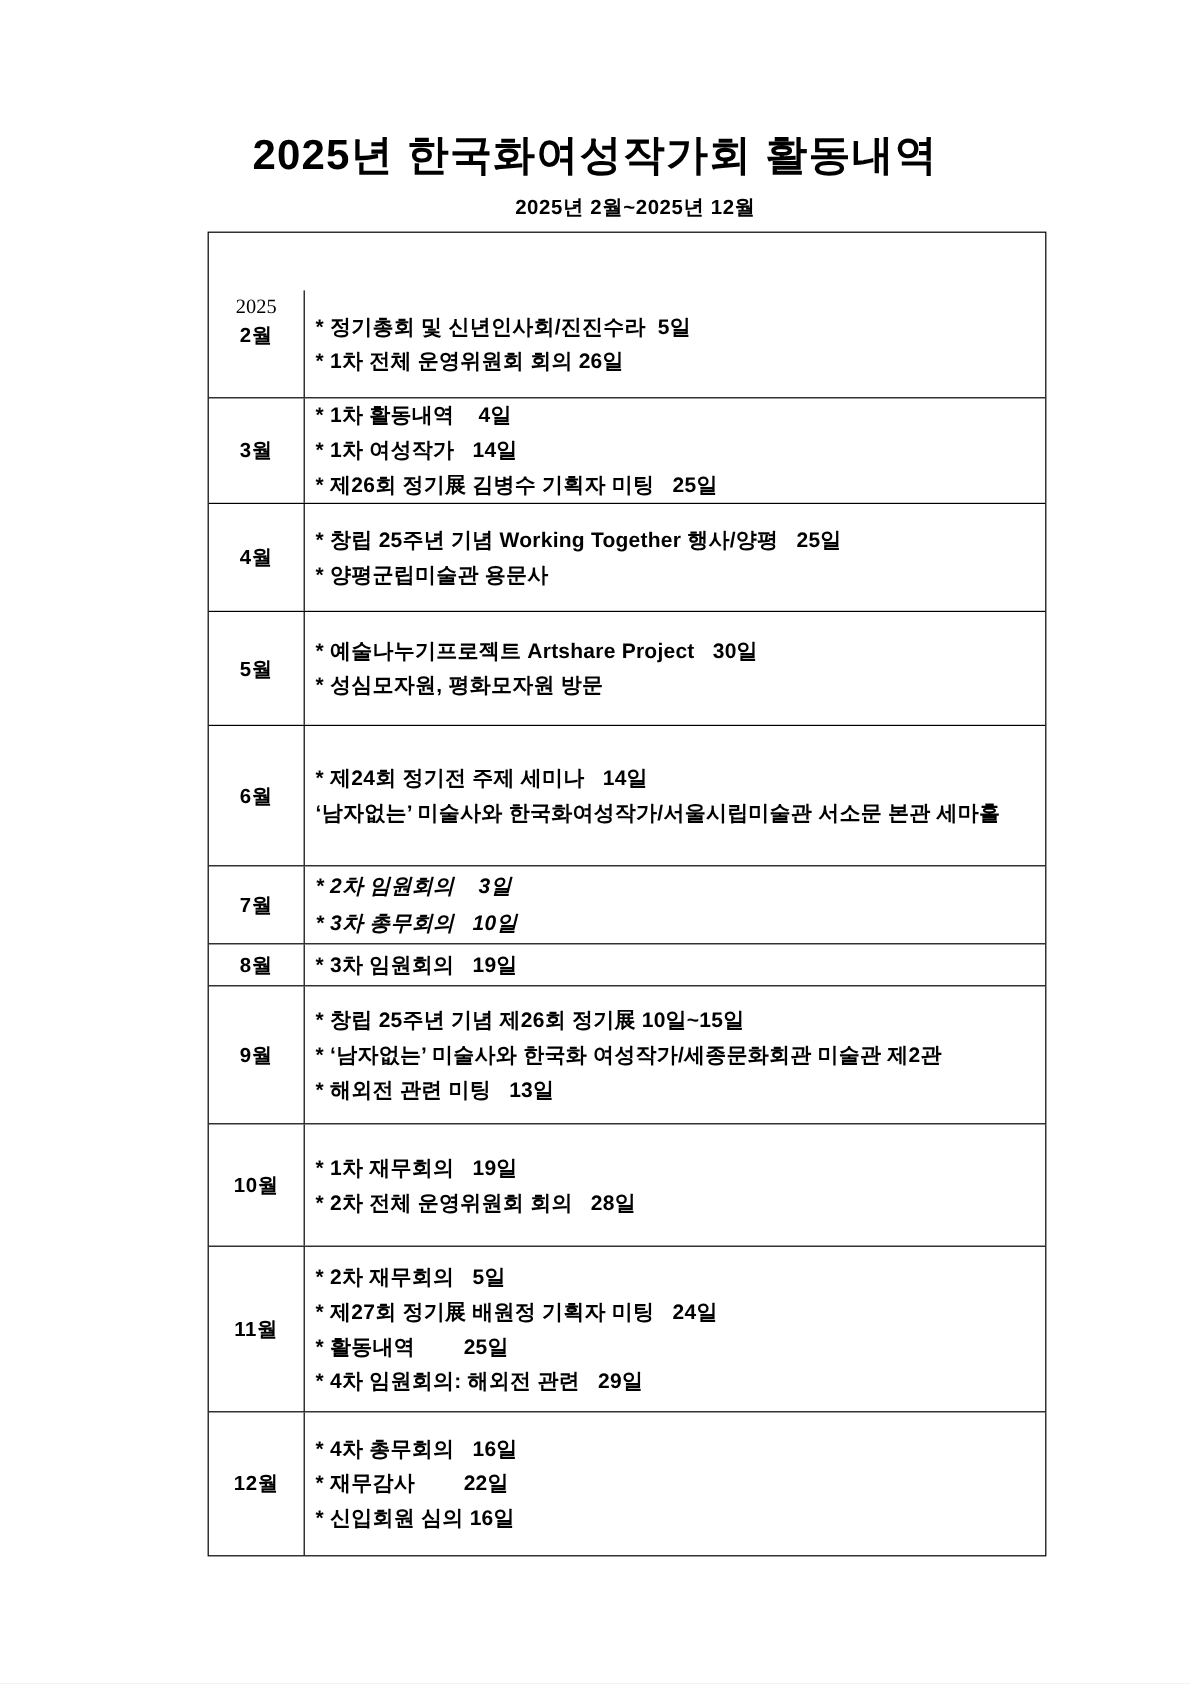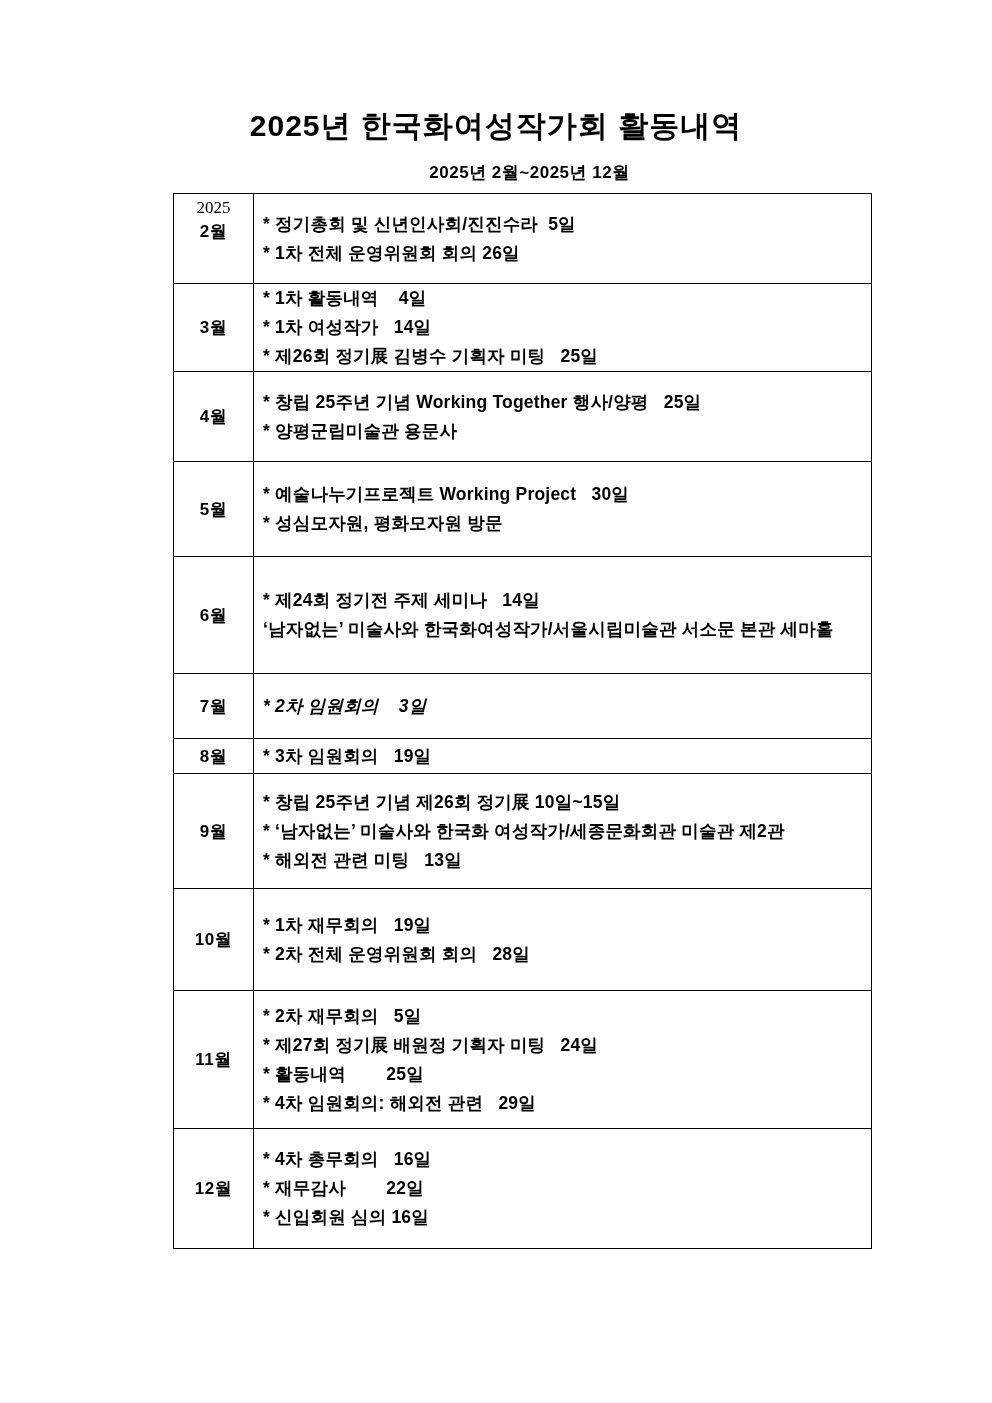"2025년 한국화여성작가회 활동내역" .title { font-size: 30px -> 35px }
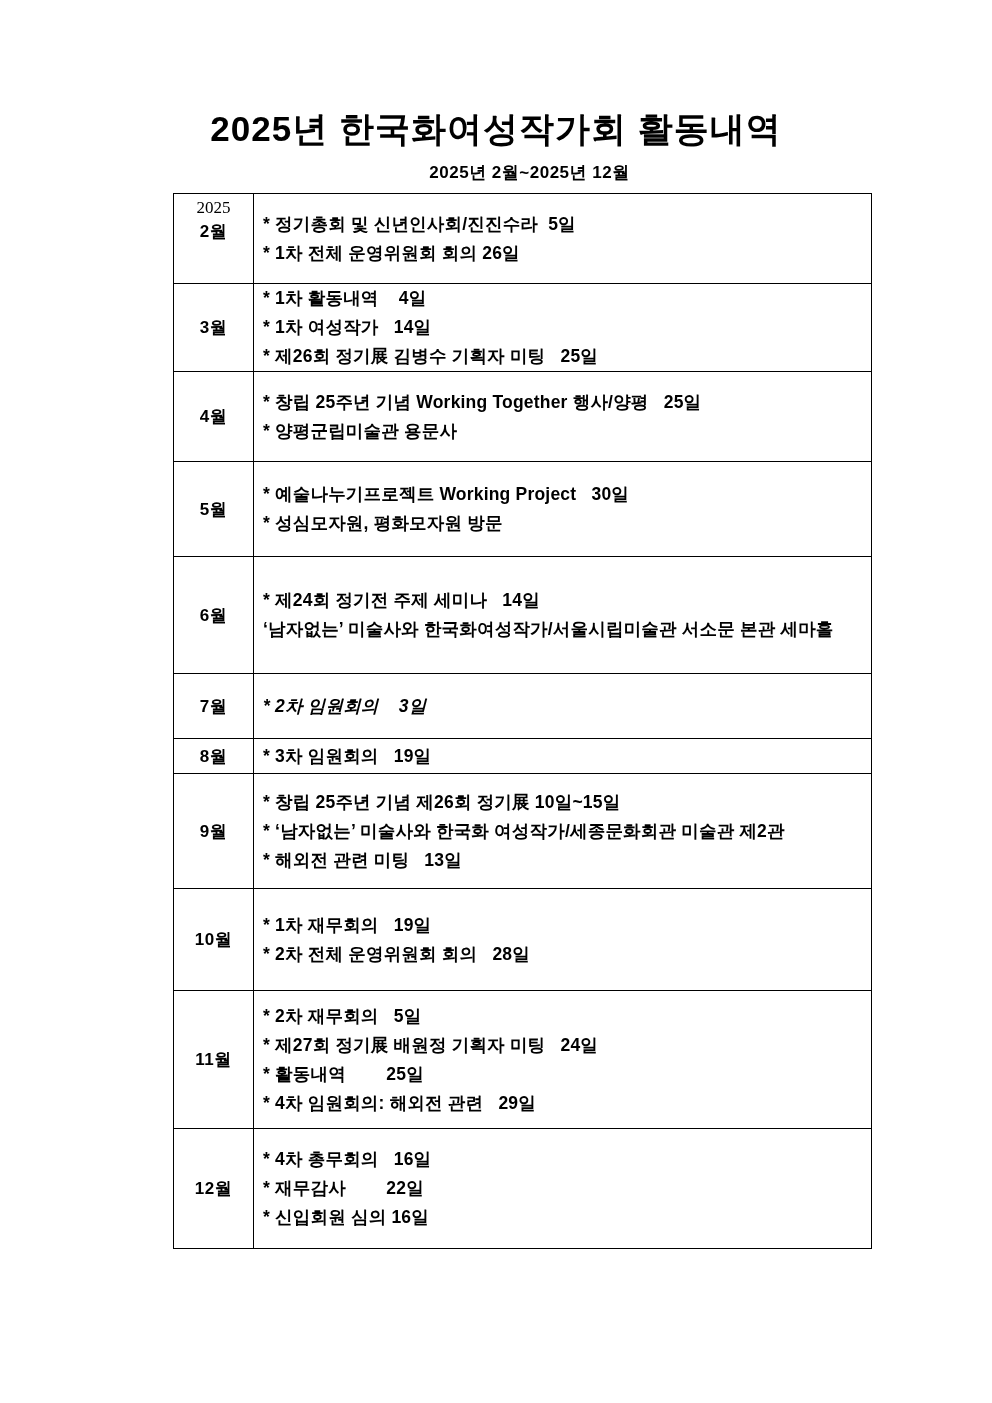"2025" .row-0 { margin-top: none -> 48px }
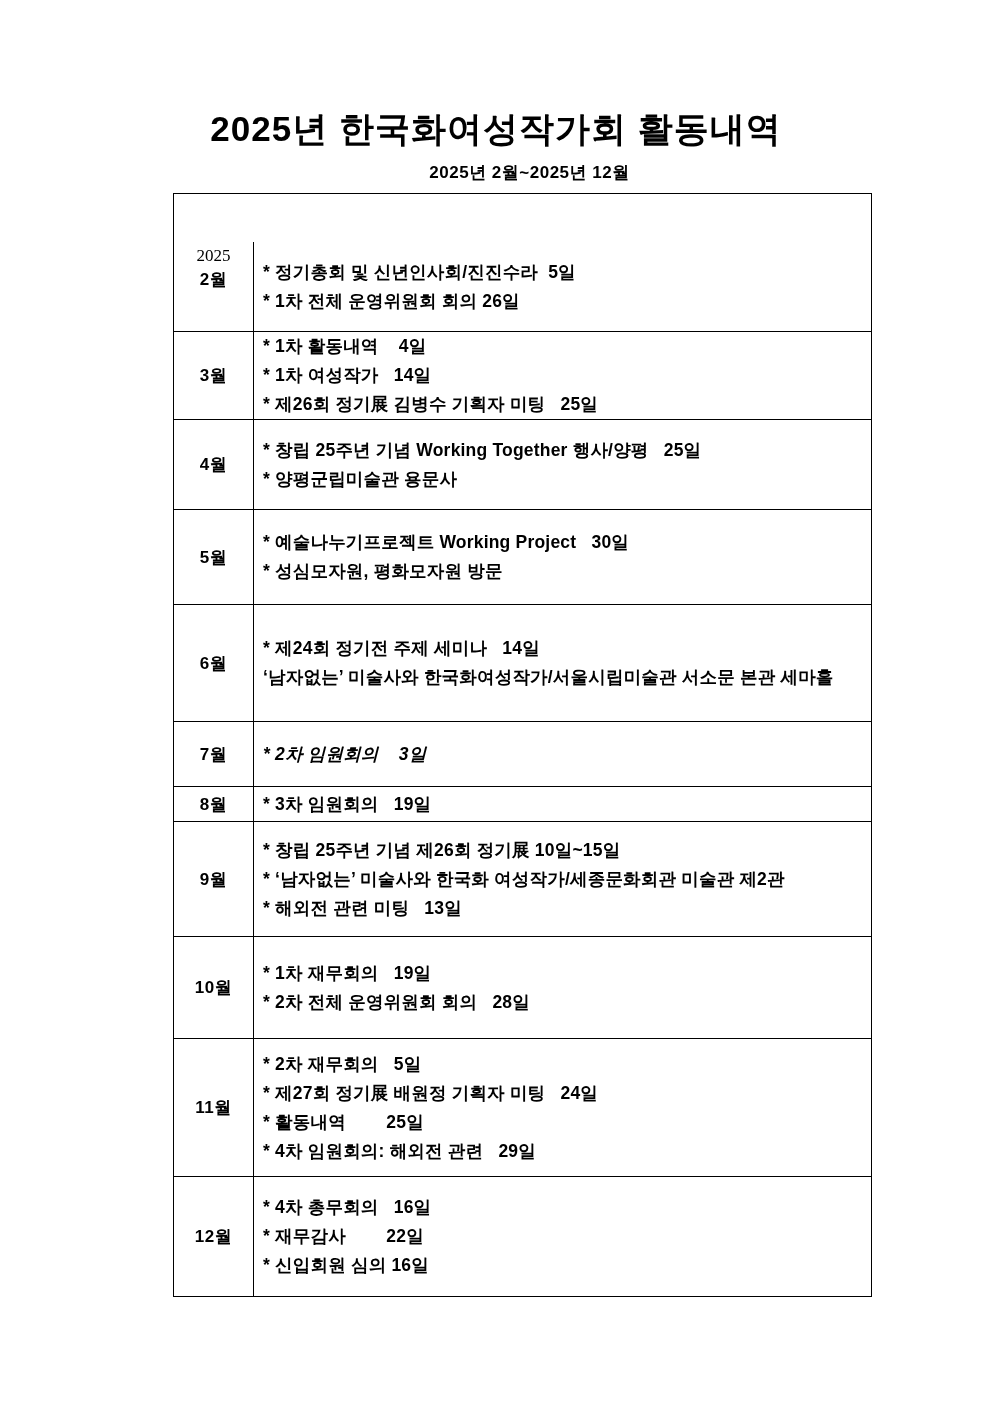"* 예술나누기프로젝트 Working Project 30일" div.activity-line { text: Working -> Artshare }
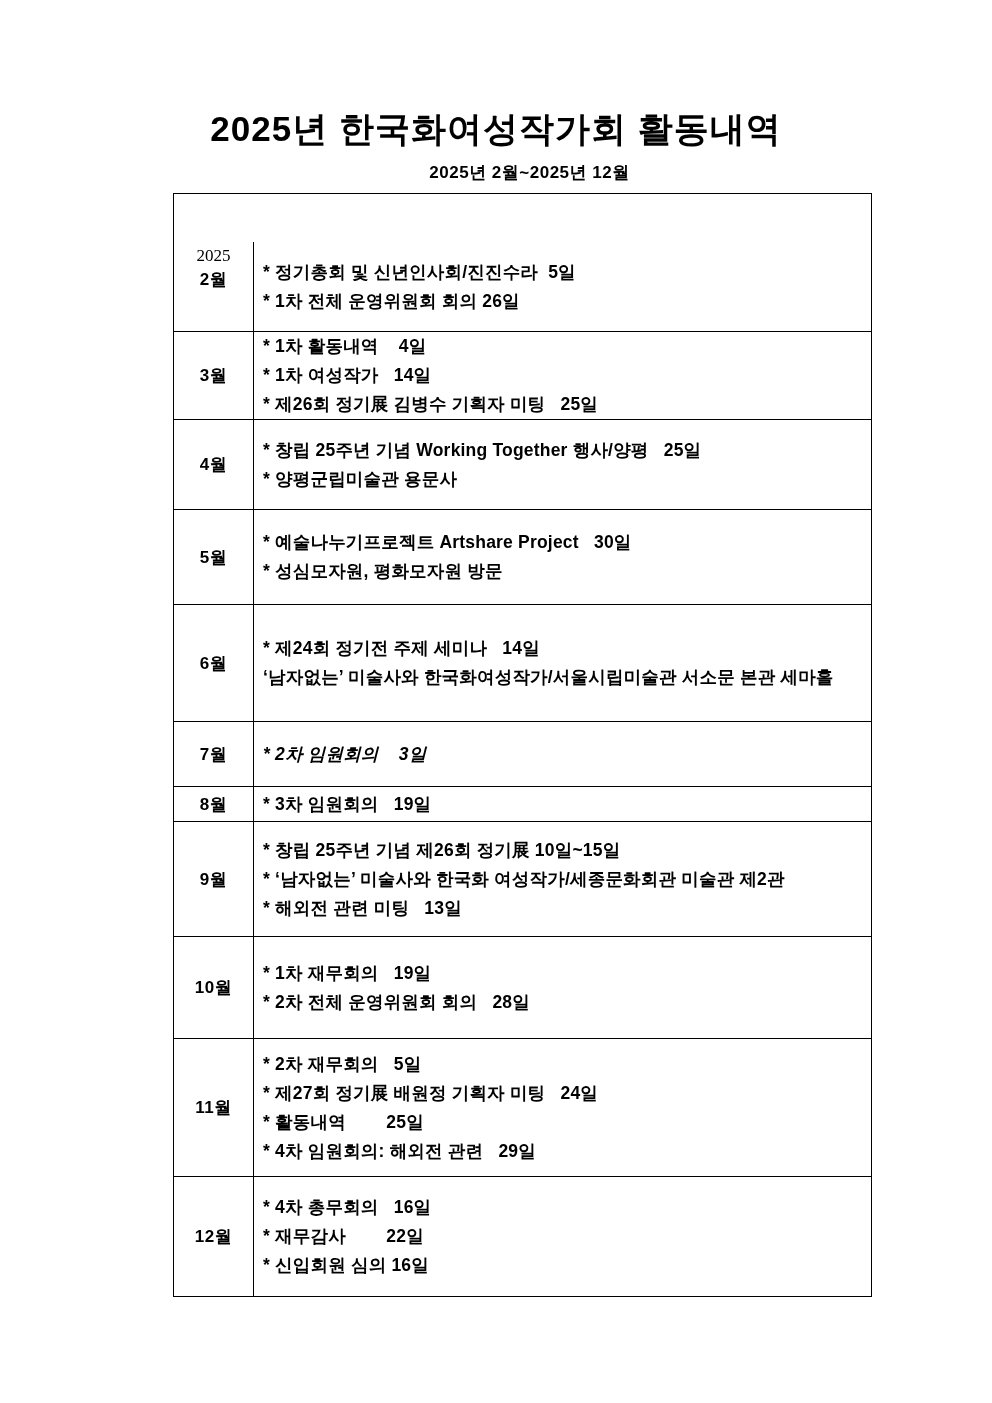"* 3차 총무회의 10일" div.activity-line { html: none -> <div>* 3차 총무회의 10일</div> }
